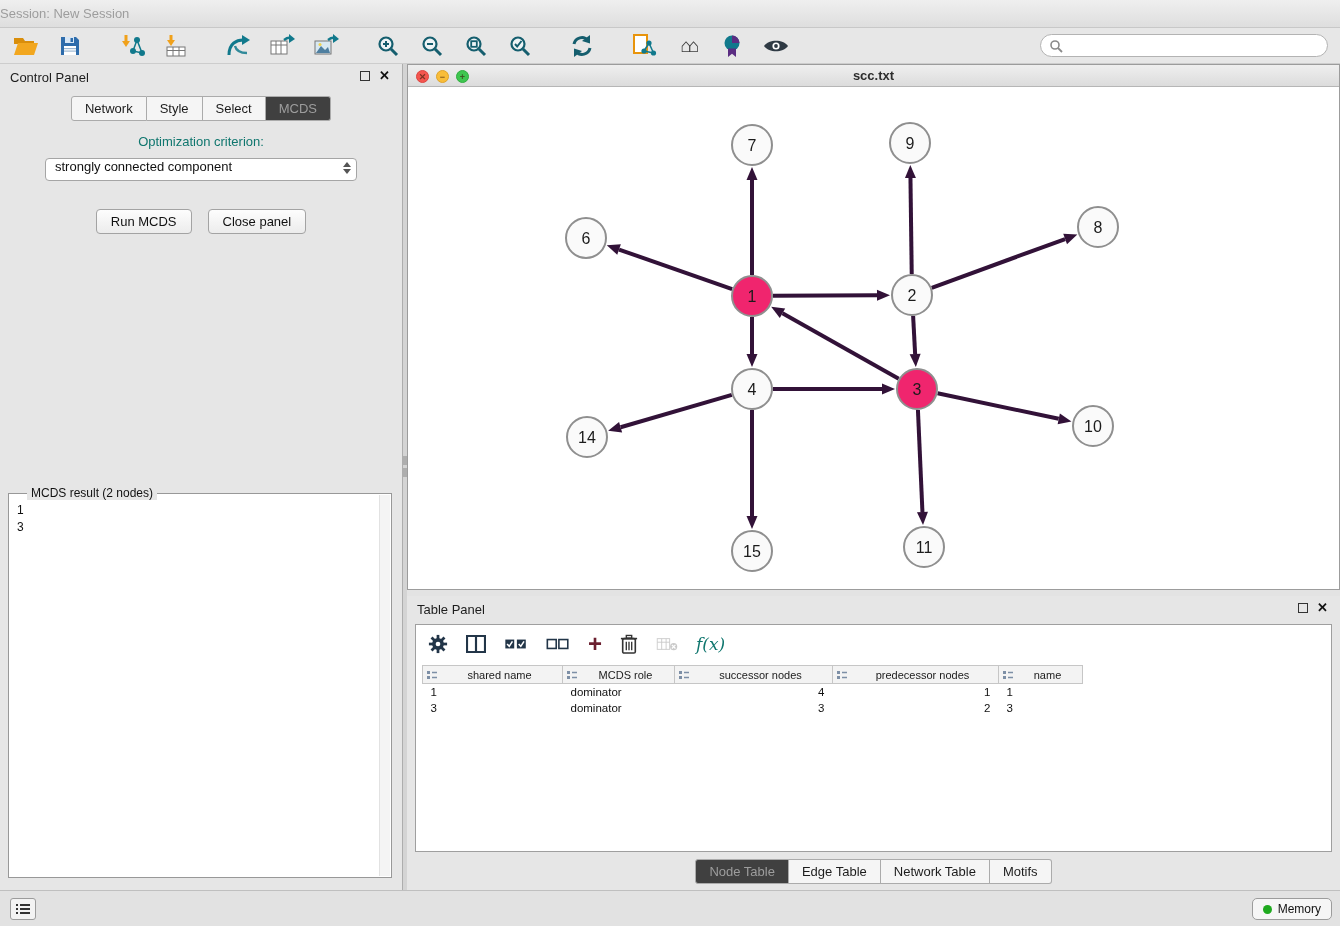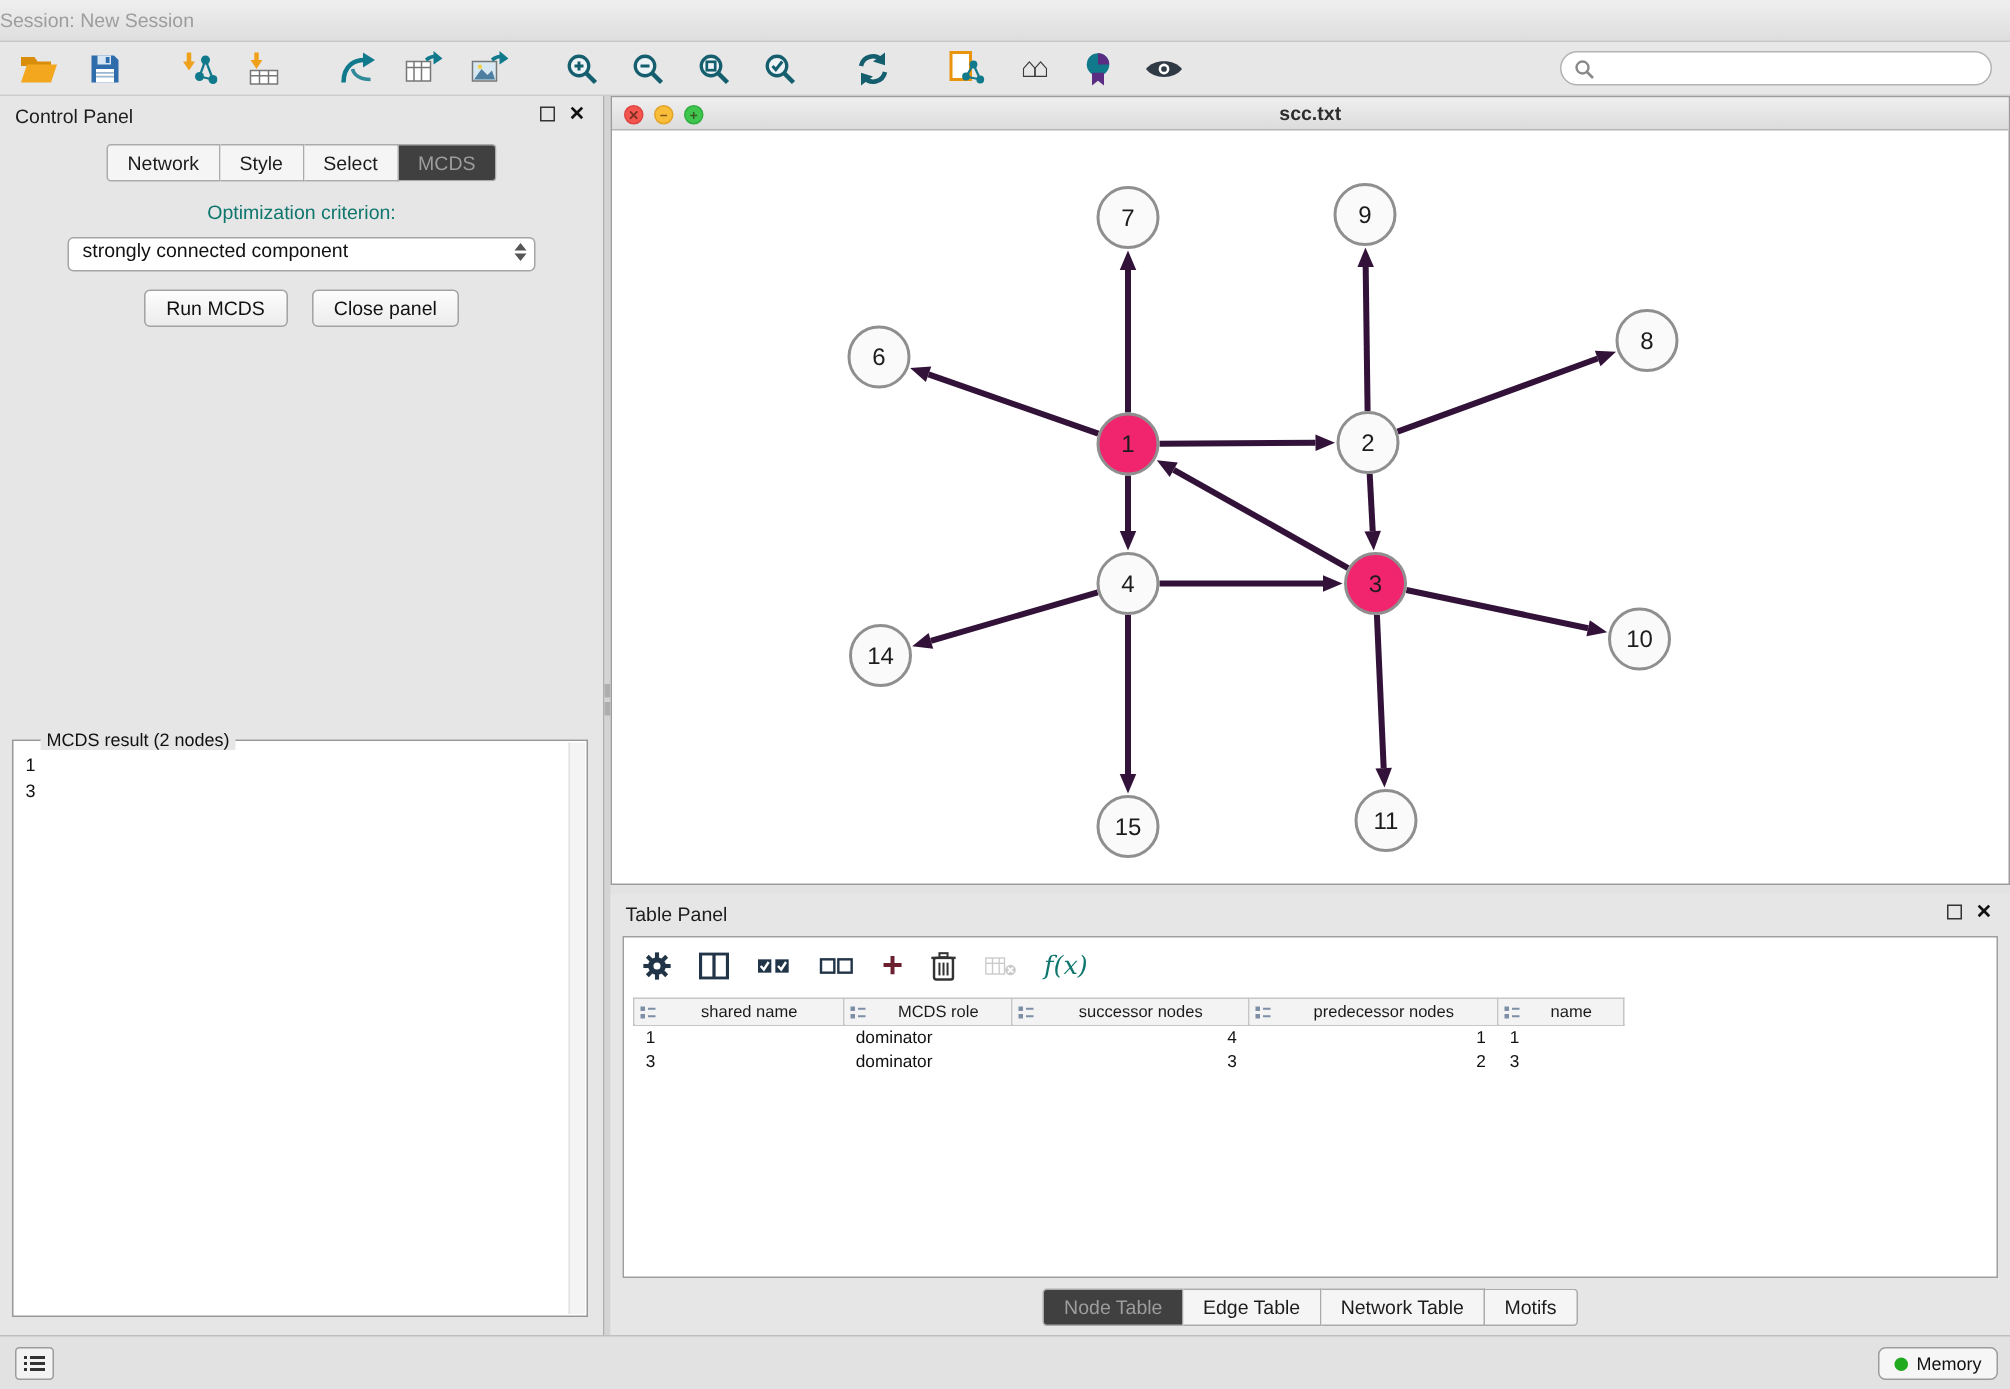"Run MCDS" #cp-buttons { margin-top: 12px -> 28px }
